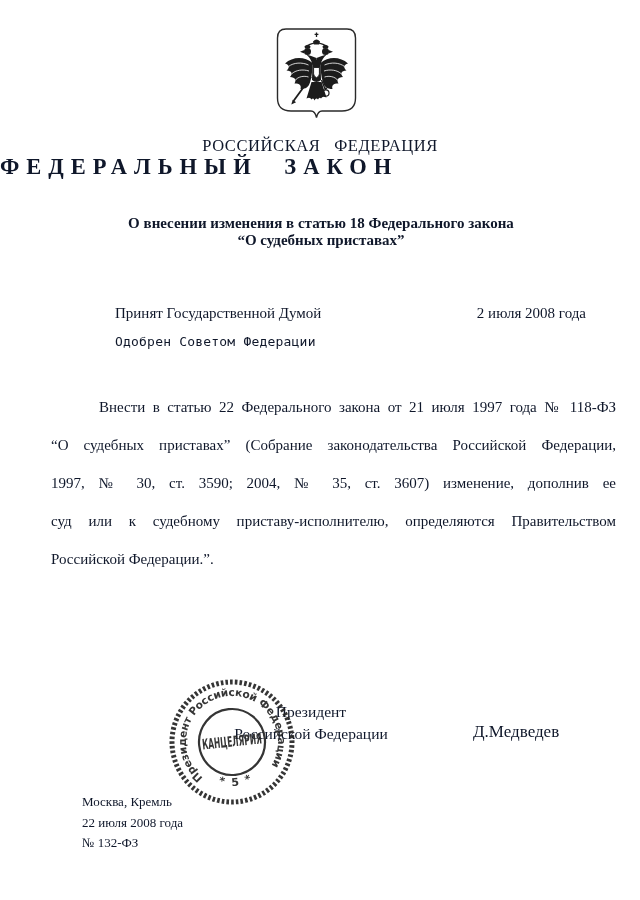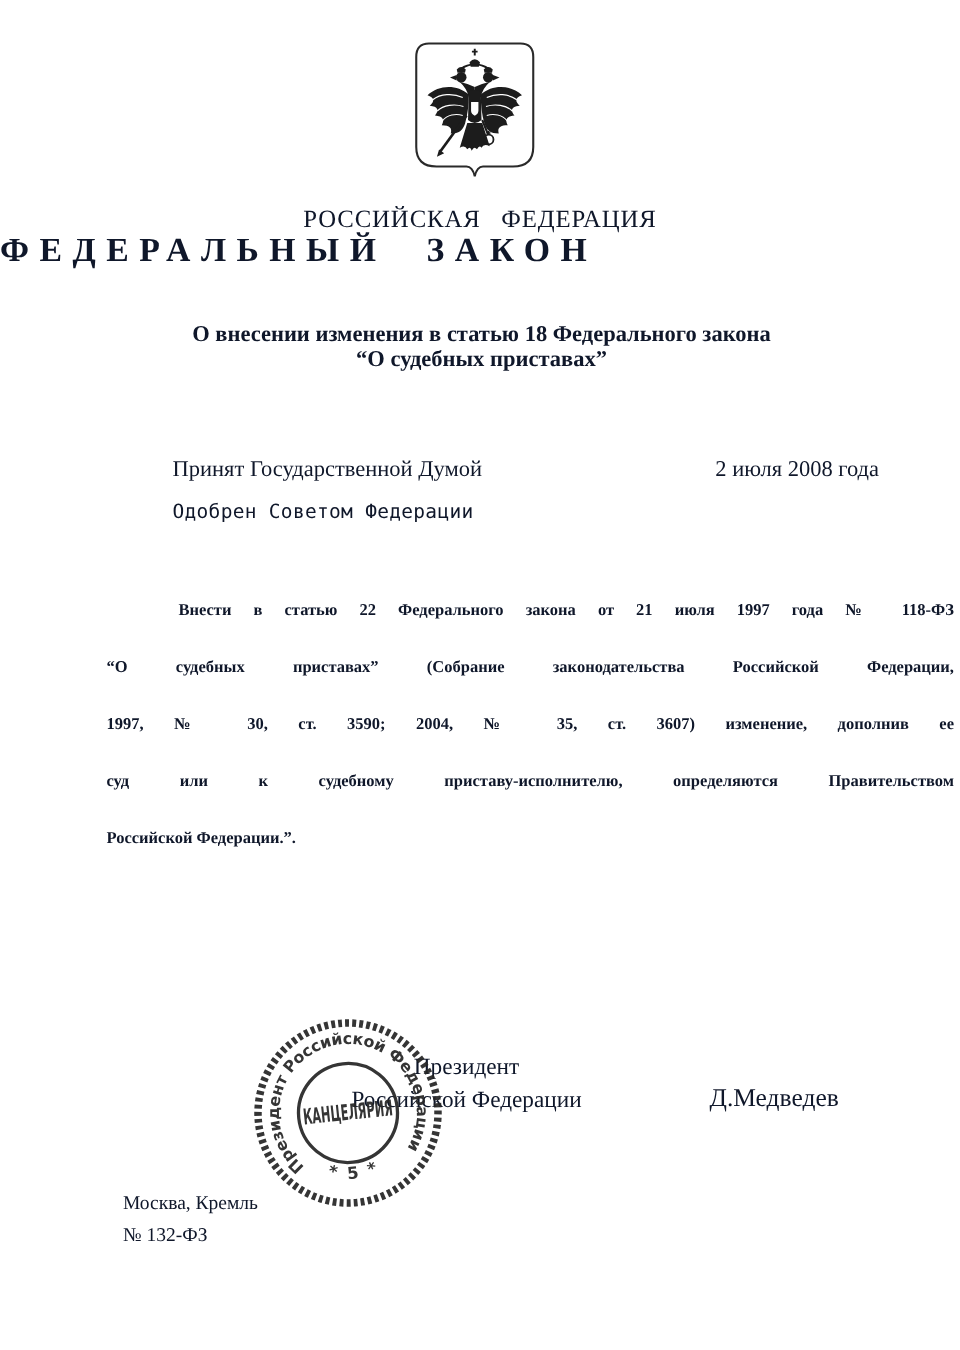"Внести в статью 22 Федерального" .body-text { font-size: 11px -> 15px; font-weight: bold -> none; left: 71px -> 51px }
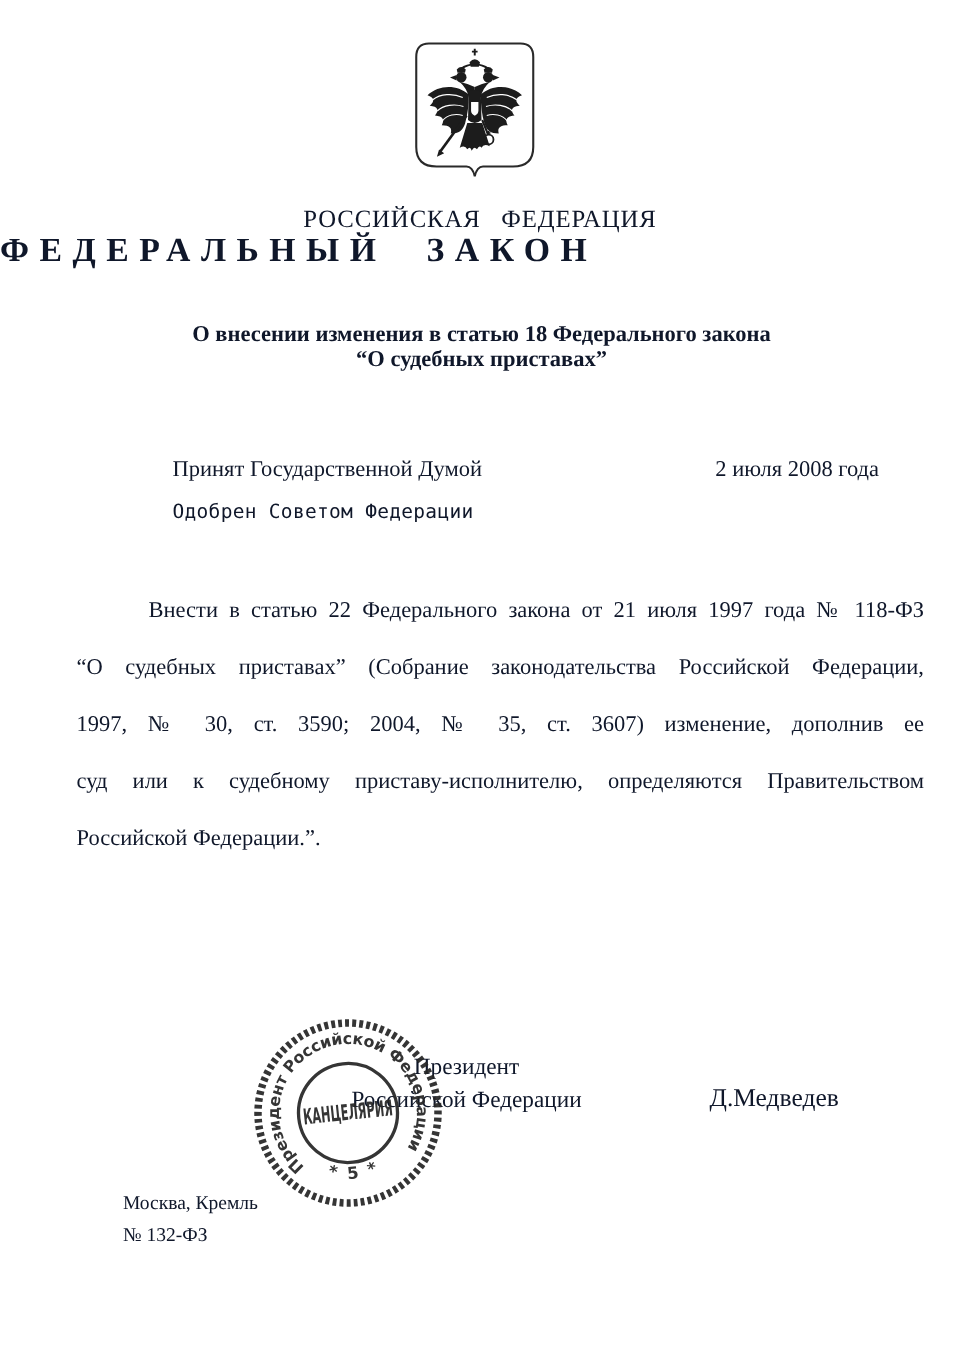"22 июля 2008 года" div { html: none -> <div>22 июля 2008 года</div> }
